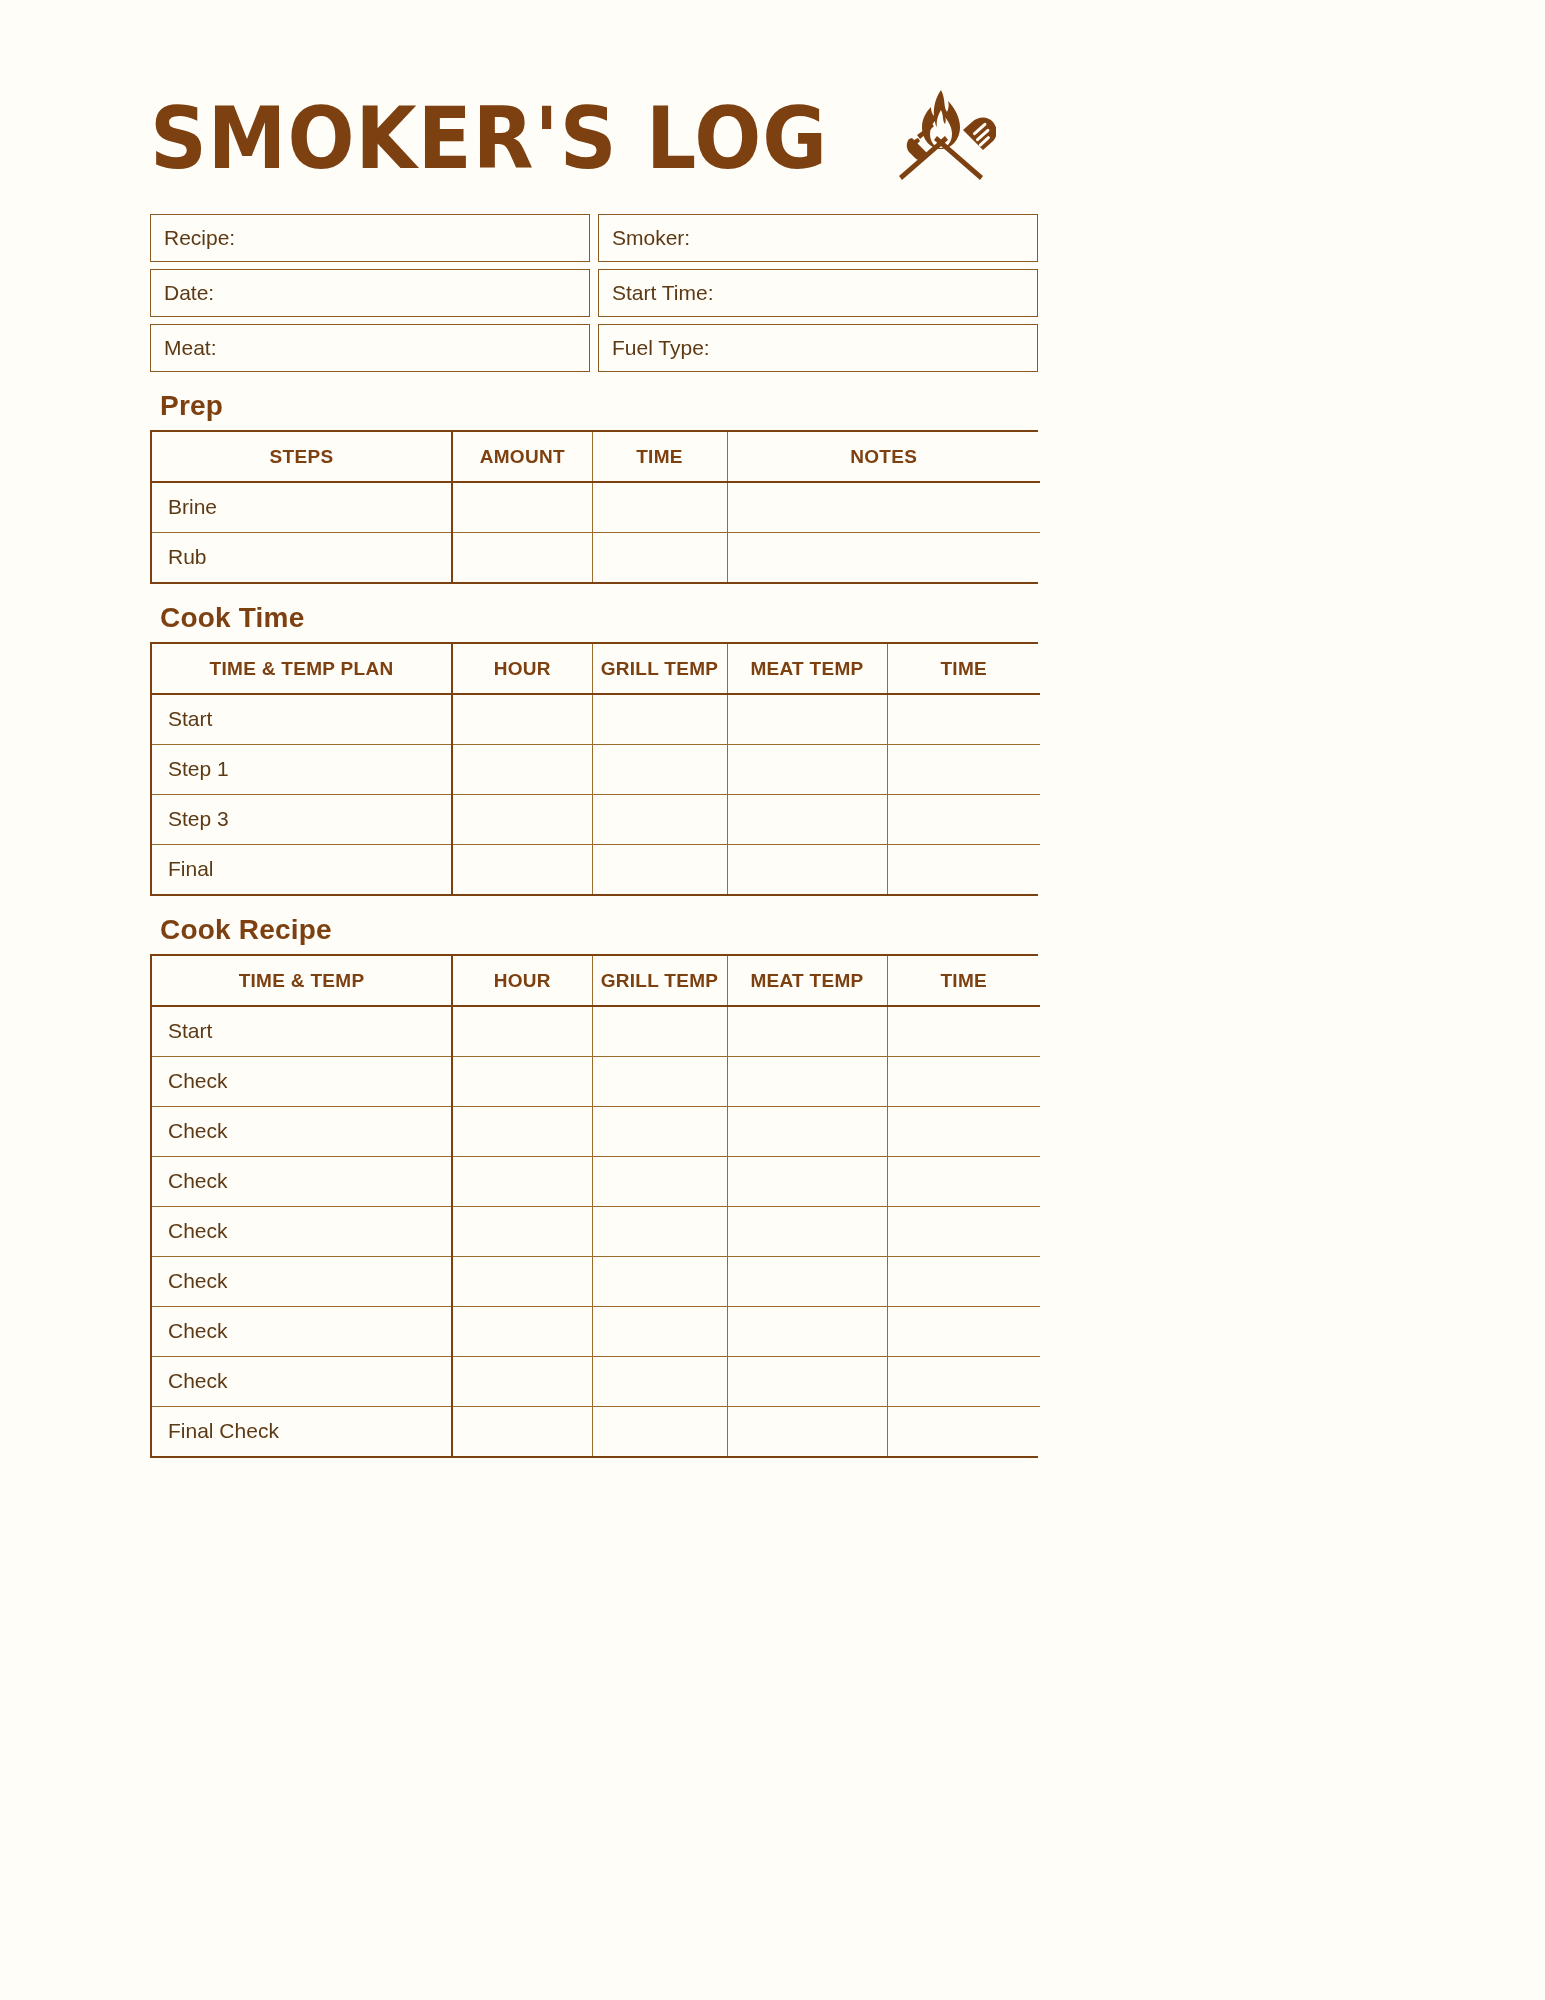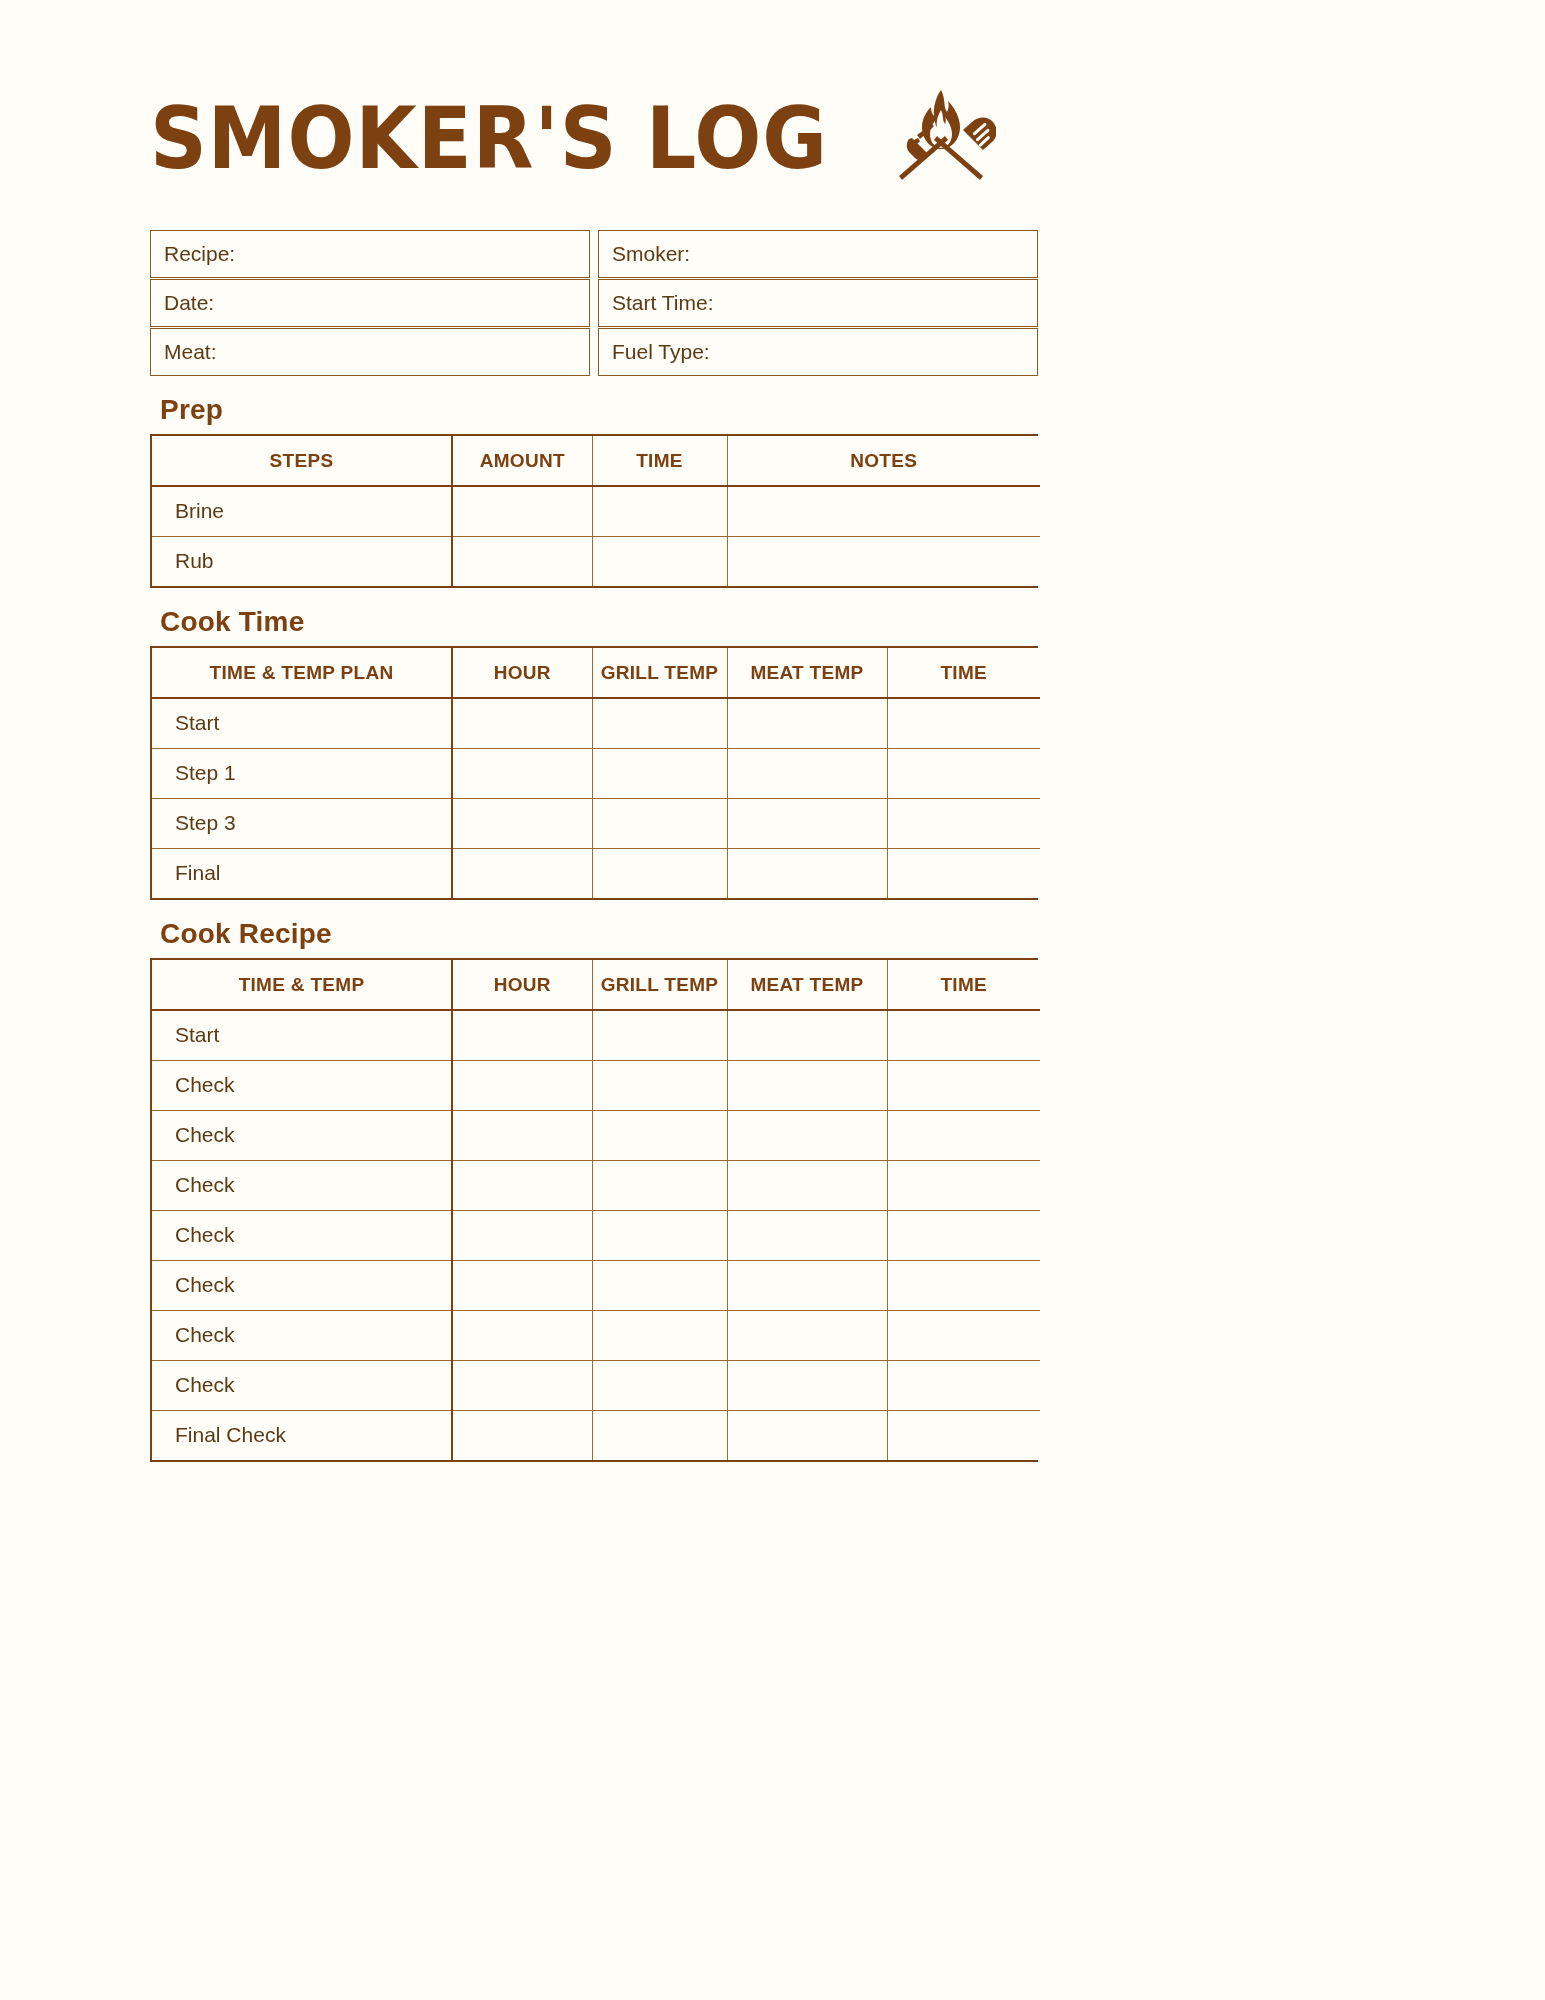"Recipe:" .fields { margin-top: 32px -> 16px; row-gap: 1px -> 7px }
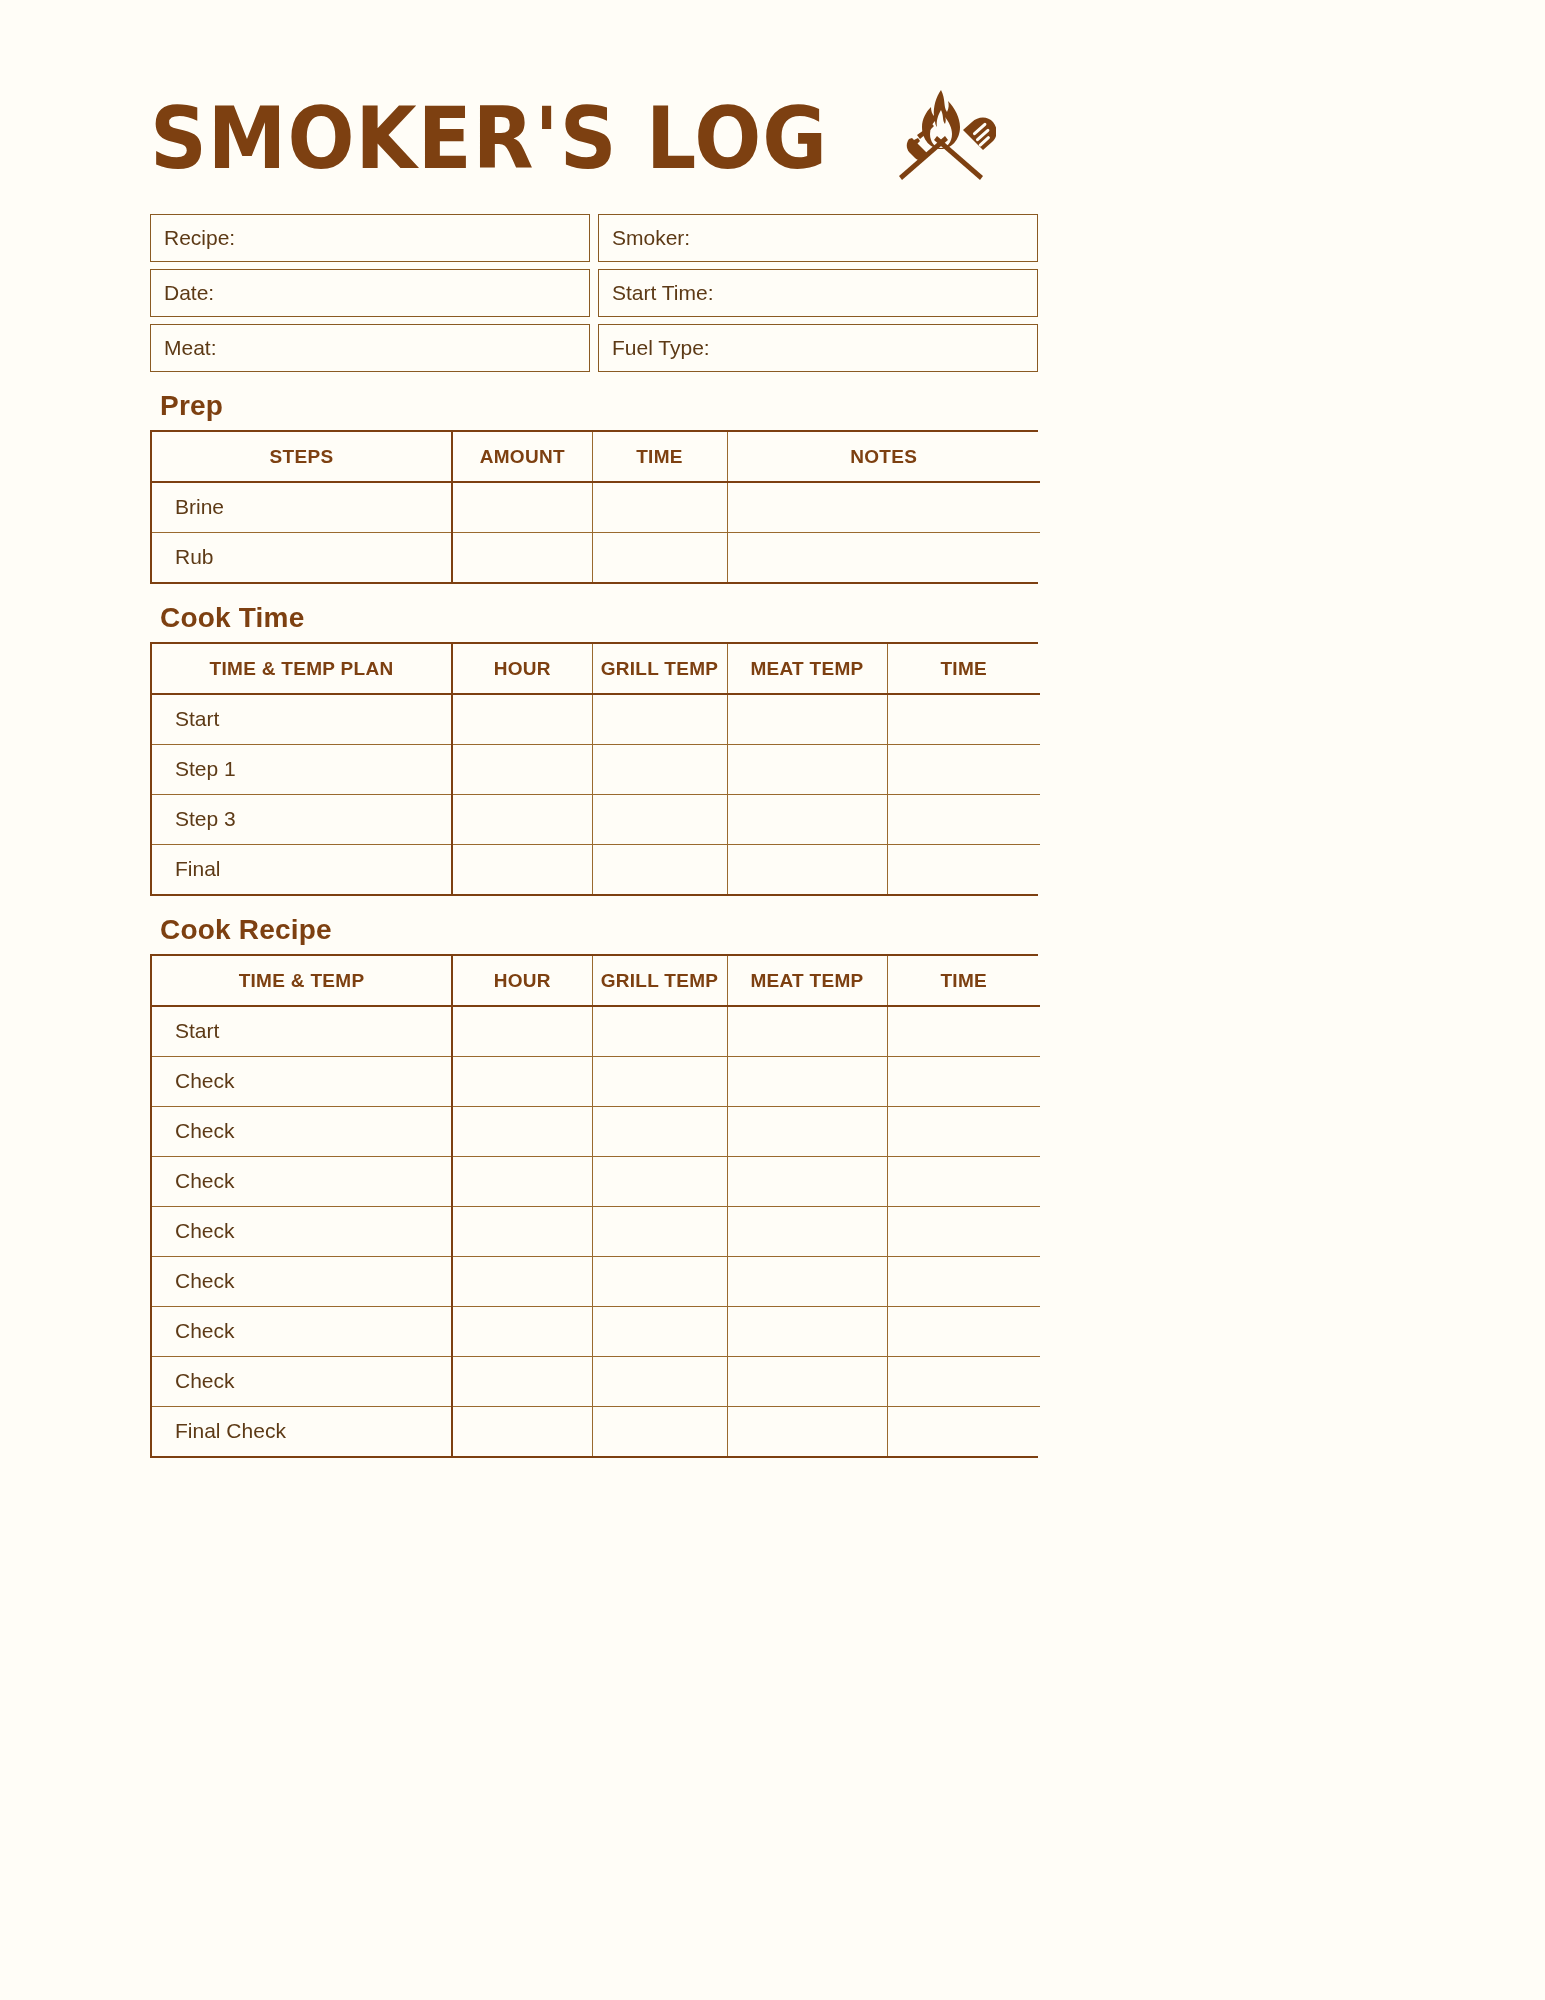"Brine" td.rowlabel { padding-left: 23px -> 16px }
